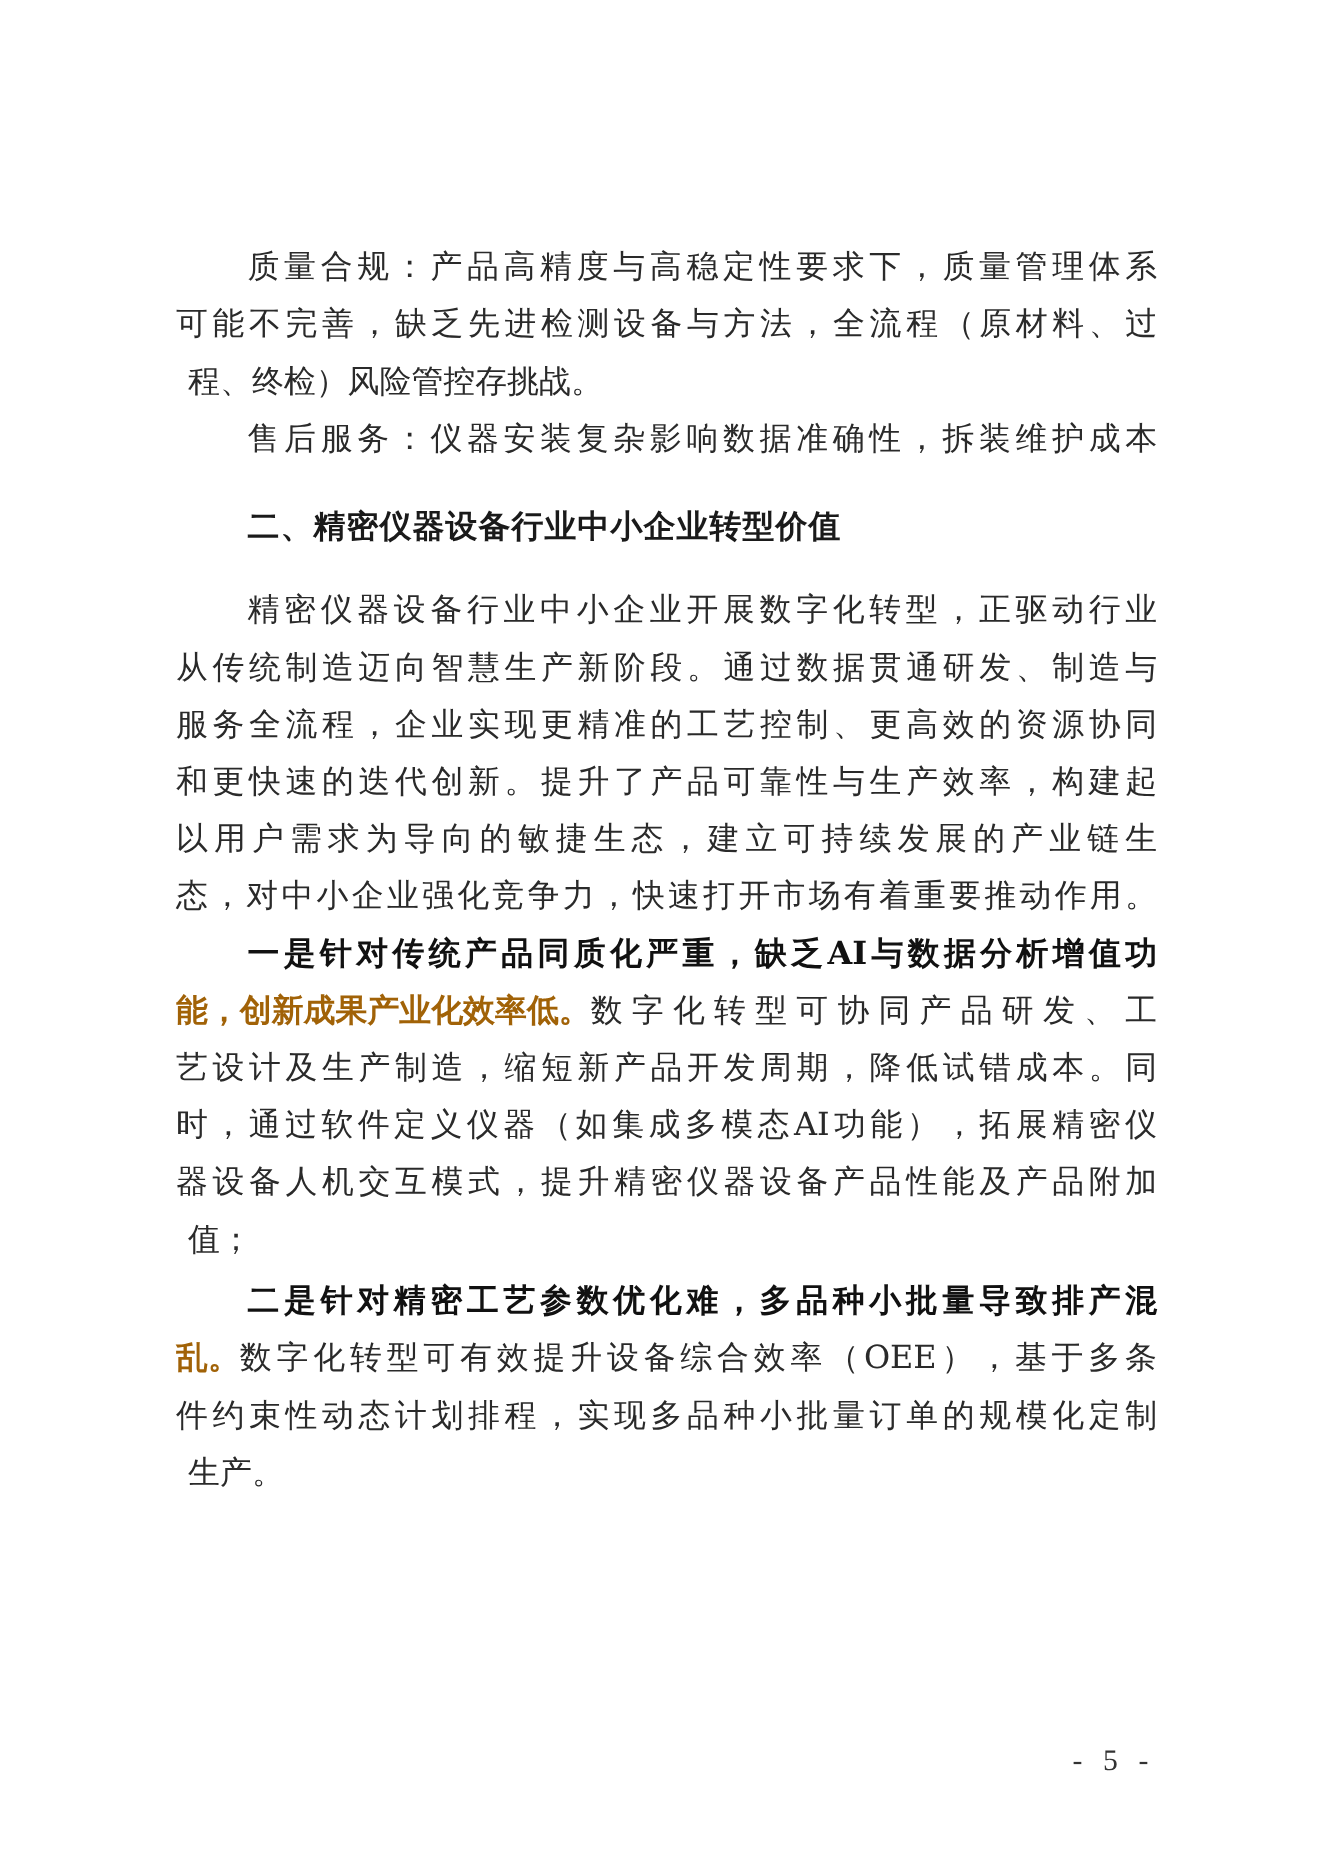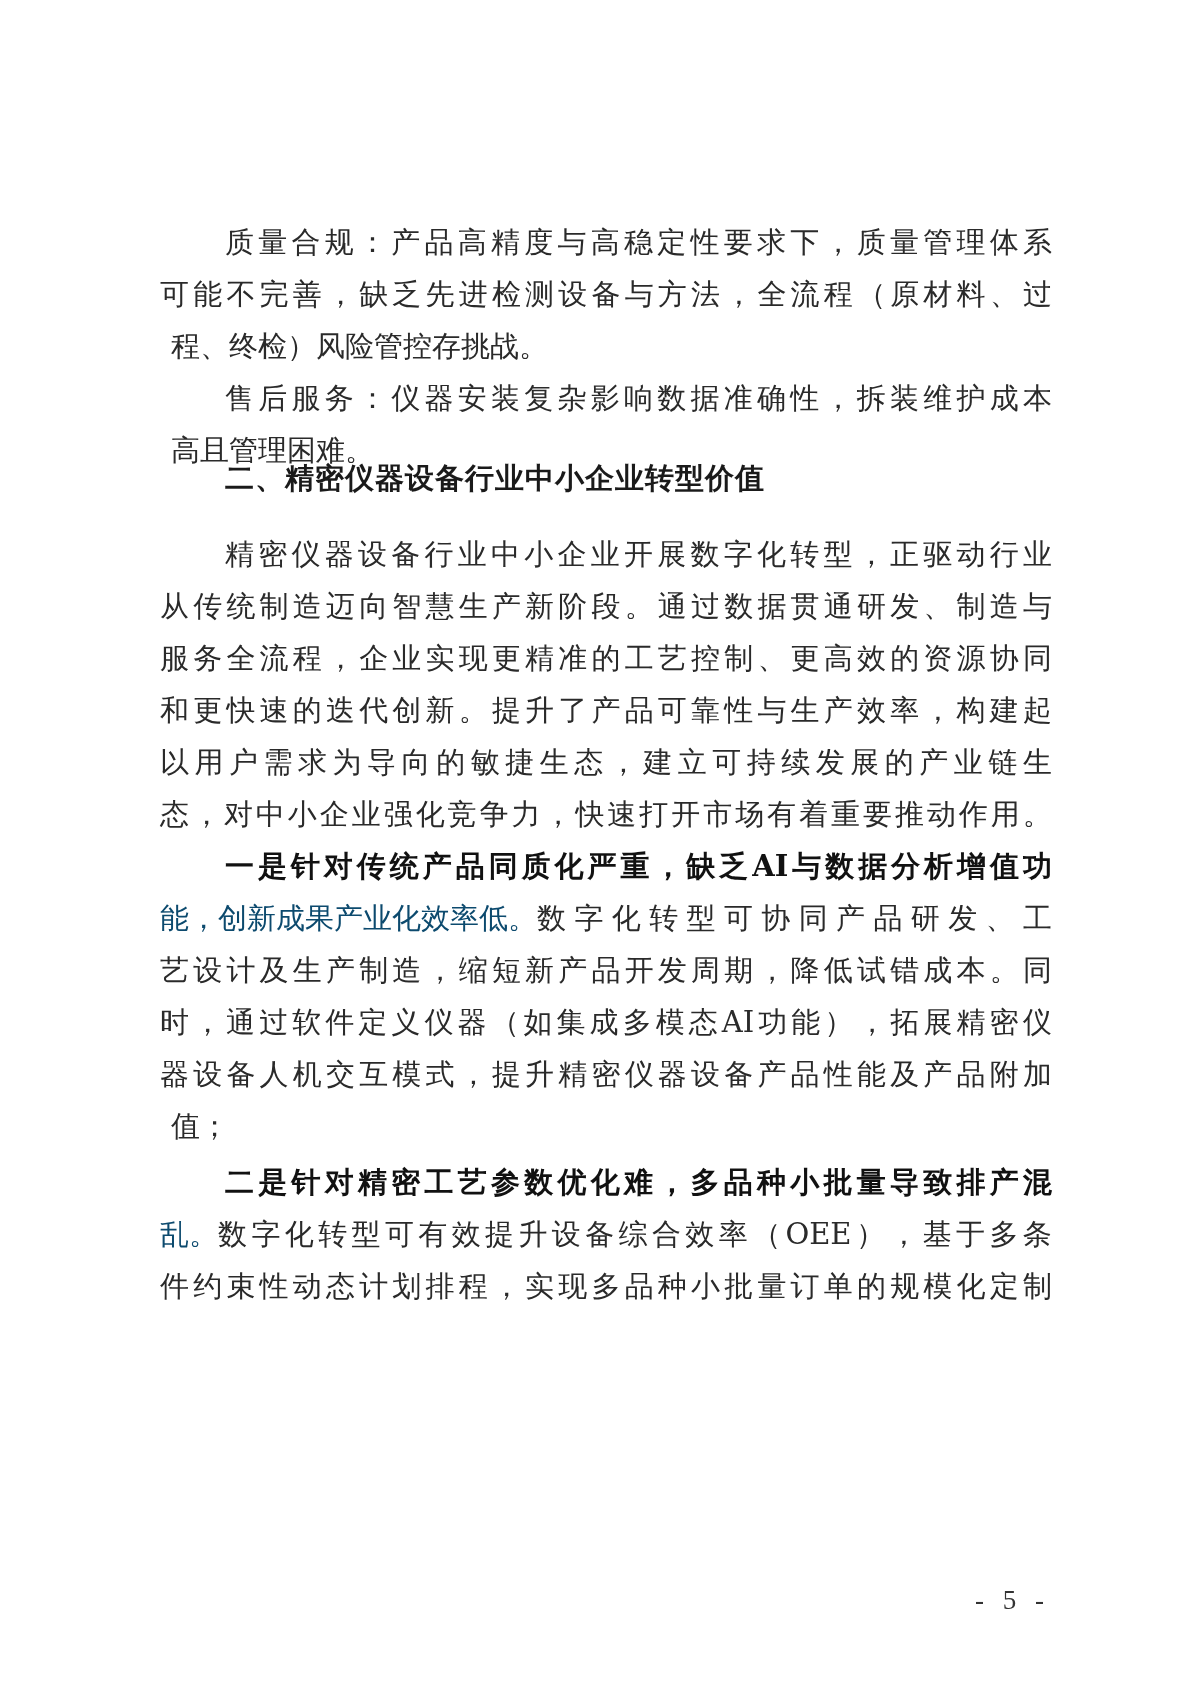"高且管理困难。" div.line { html: <div>高且管理困难。</div> -> none }
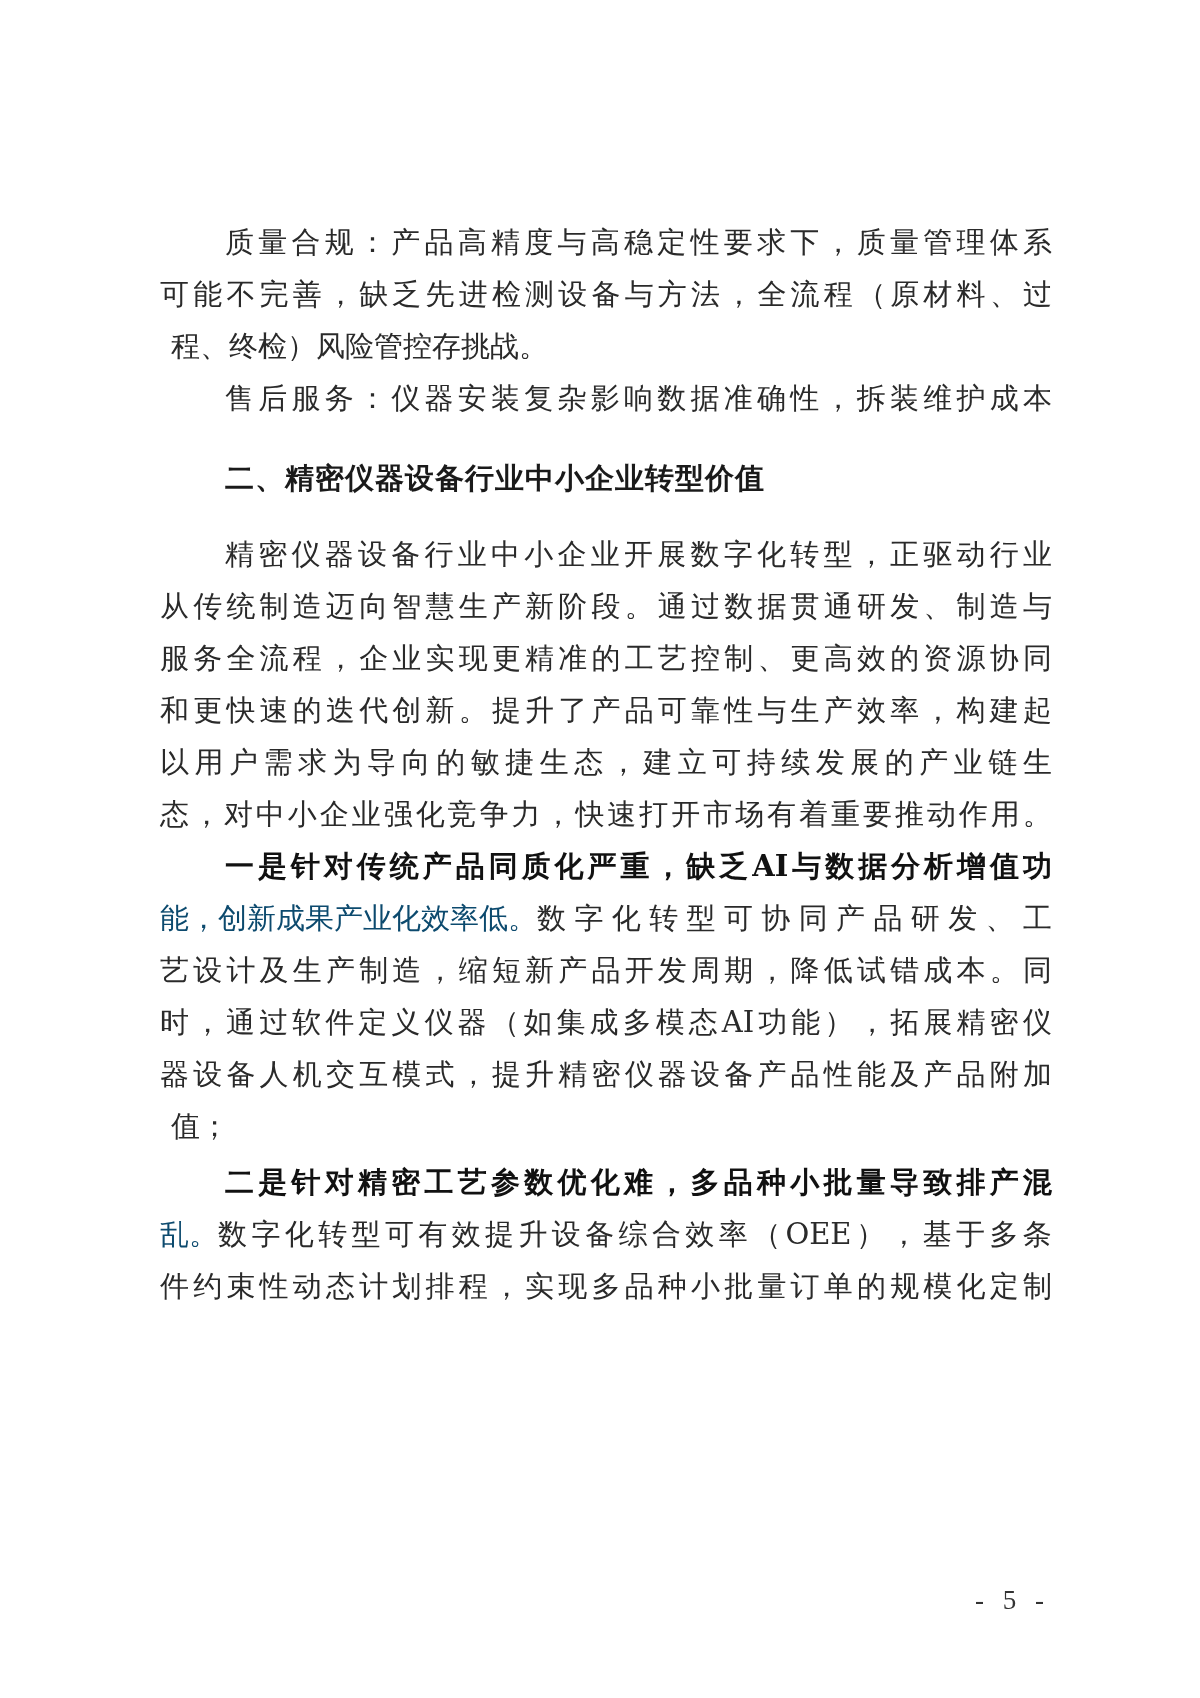"能，创新成果产业化效率低。" .mixed .b { color: #0c4a6e -> #a16207; font-weight: normal -> bold }
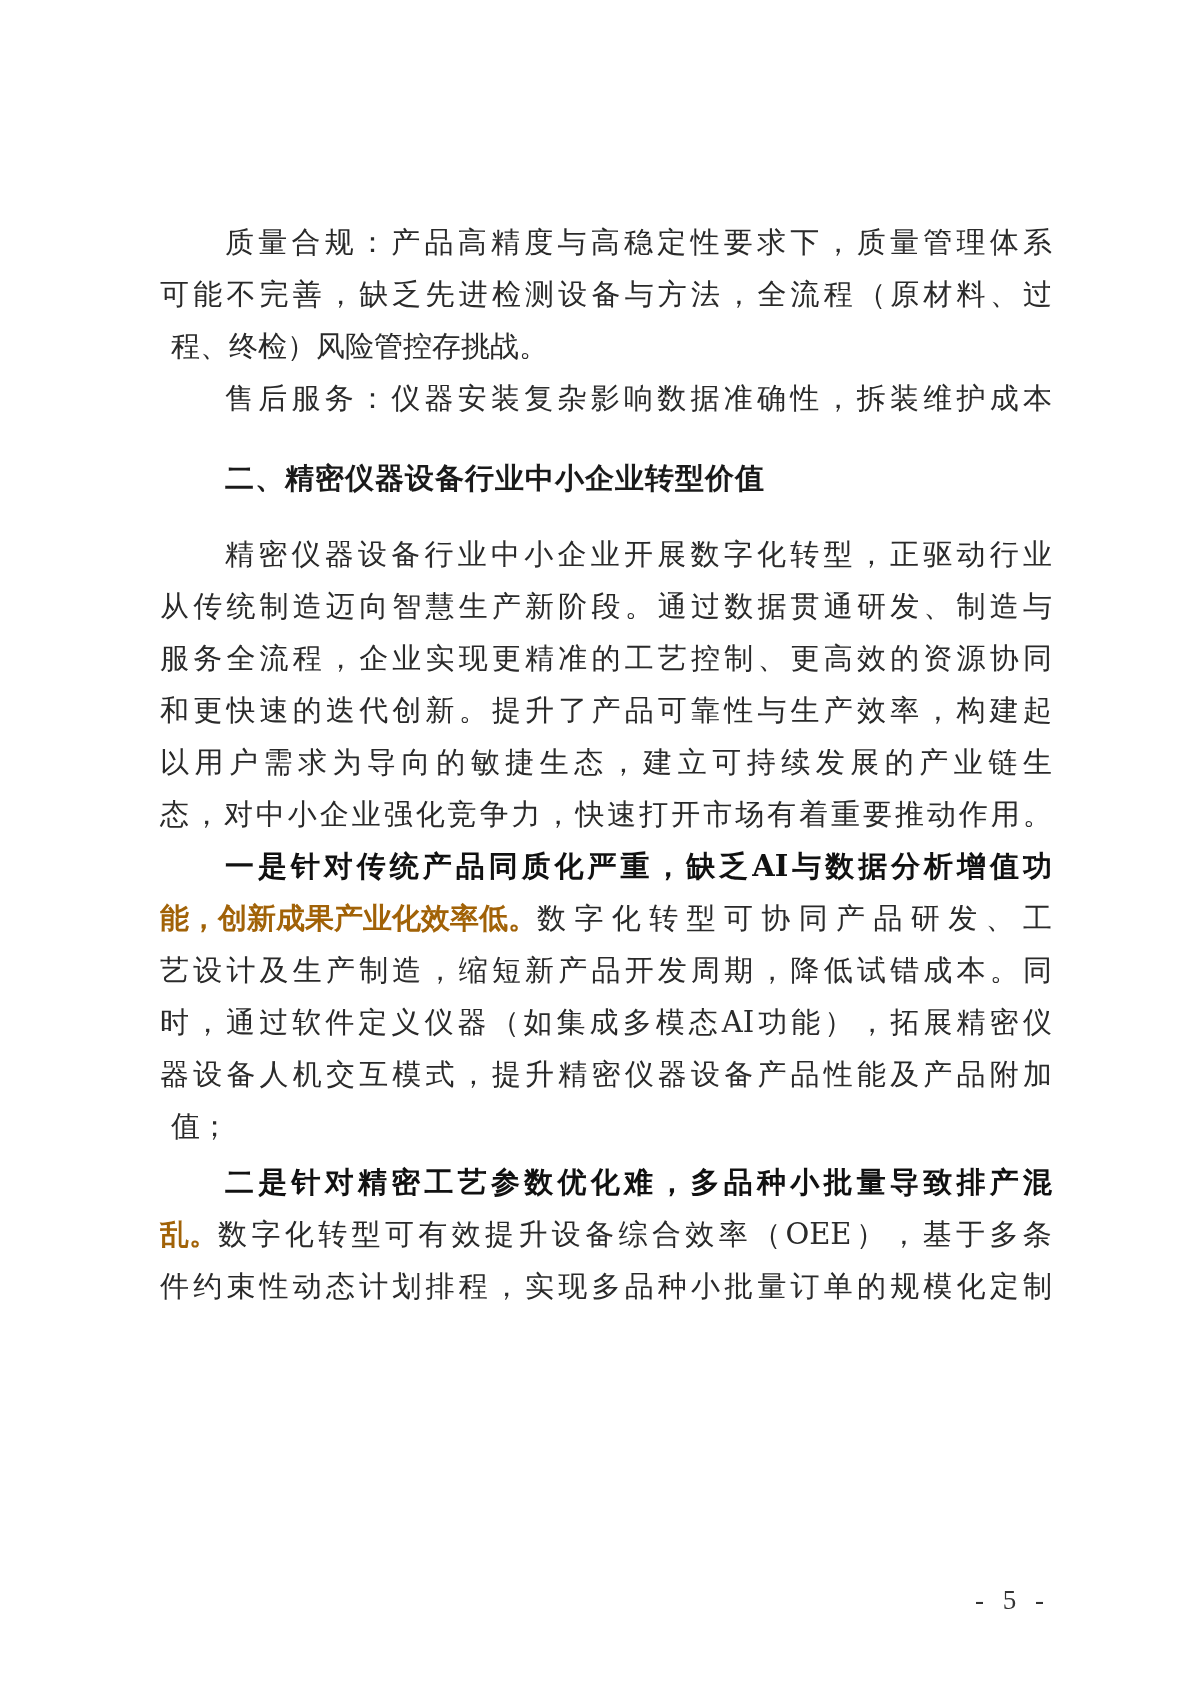"生产。" div.line { html: none -> <div>生产。</div> }
